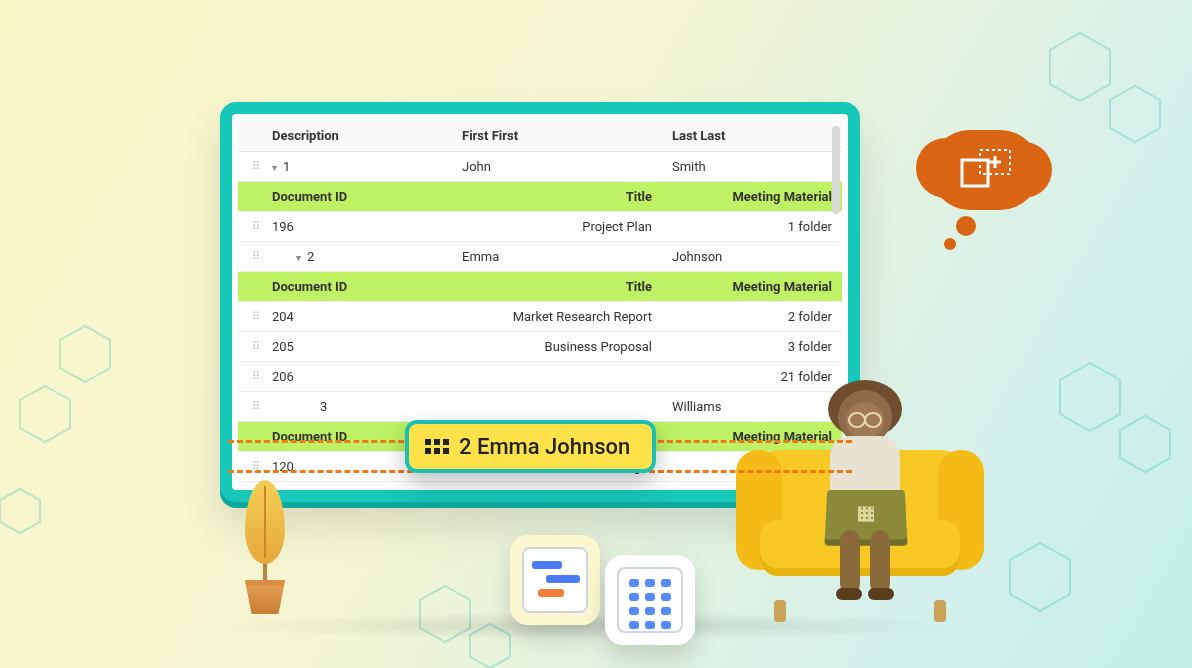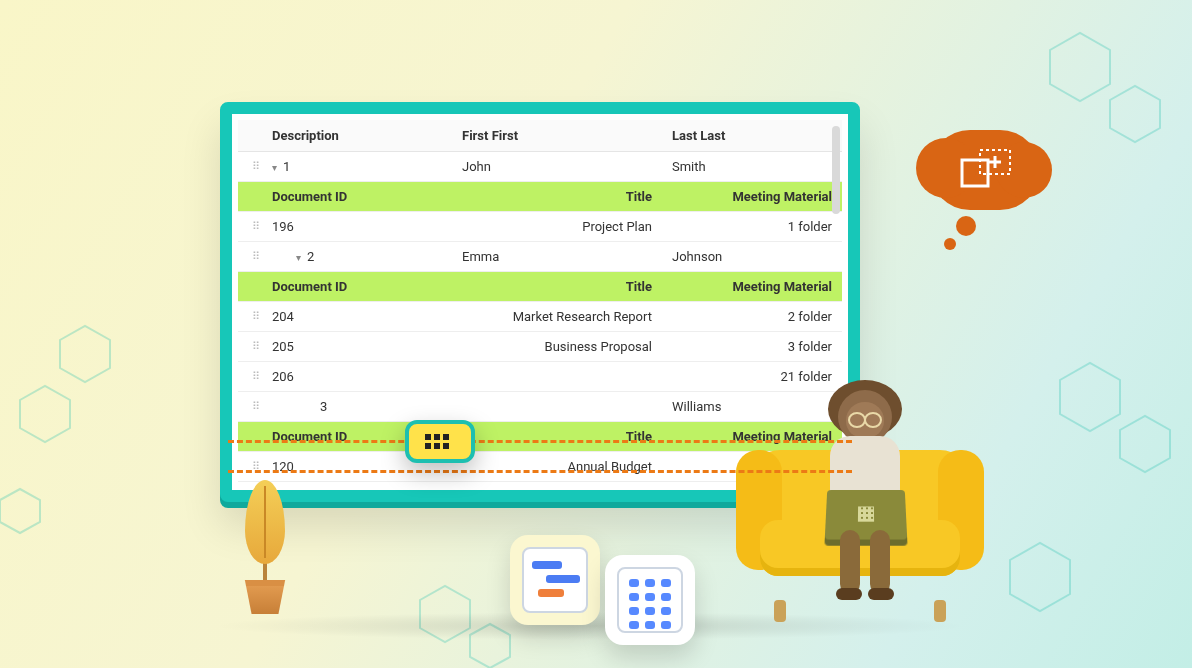"Description" .monitor { border-radius: 8px -> 16px }
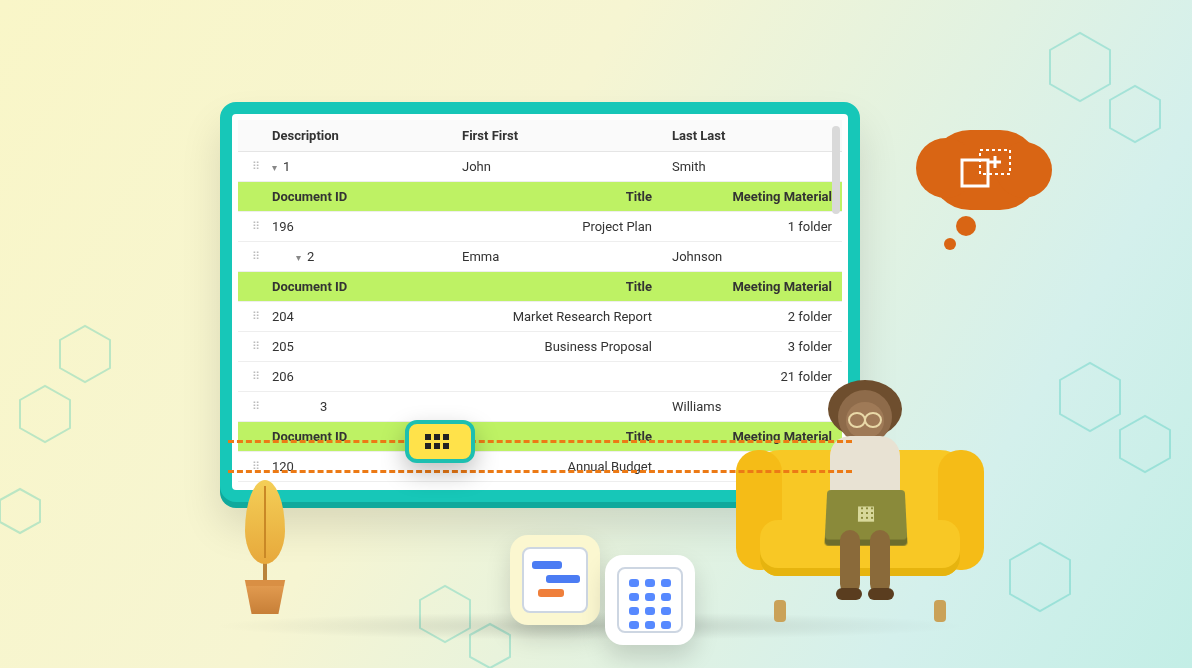"2 Emma Johnson" span { html: none -> <span>2 Emma Johnson</span> }
